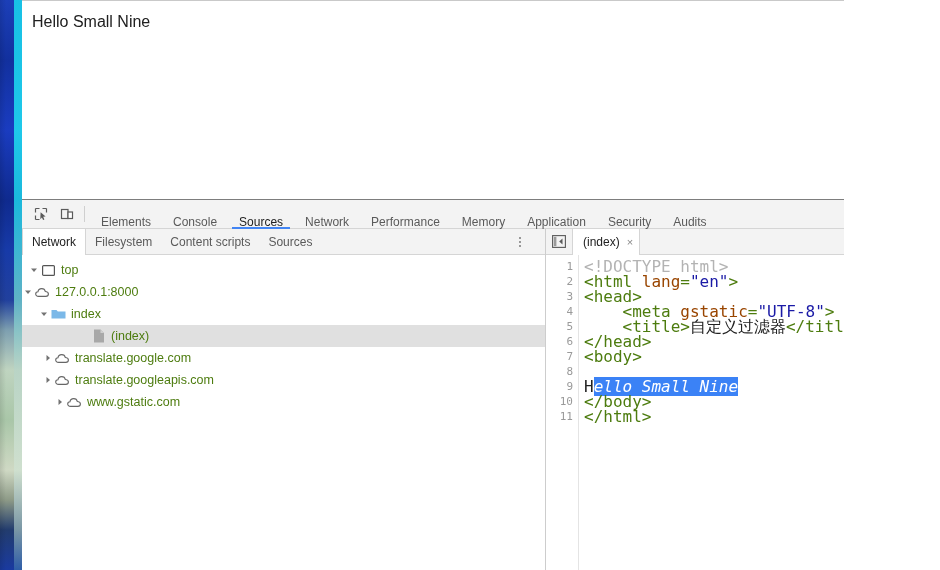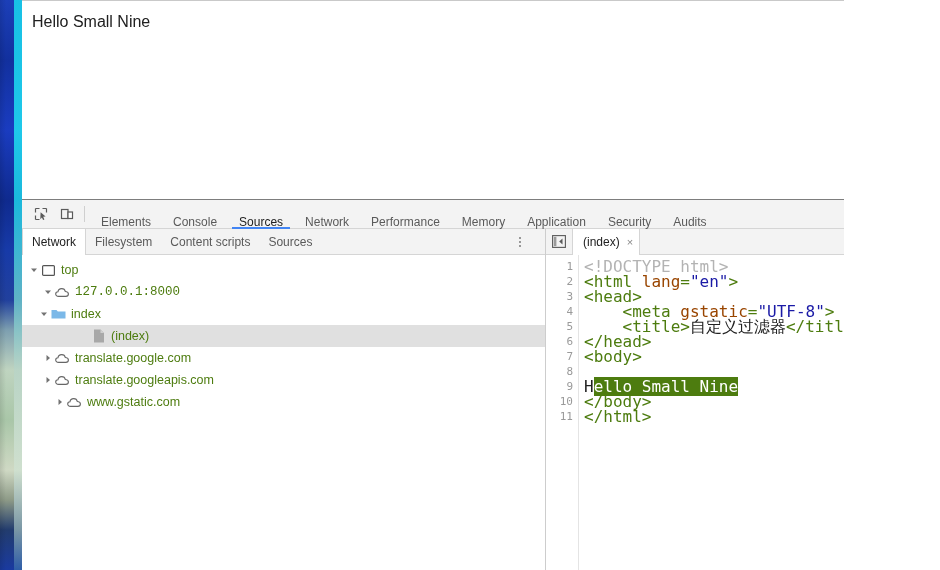"127.0.0.1:8000" div.tree-row { font-family: Liberation Mono, monospace -> none; padding-left: 20px -> none }
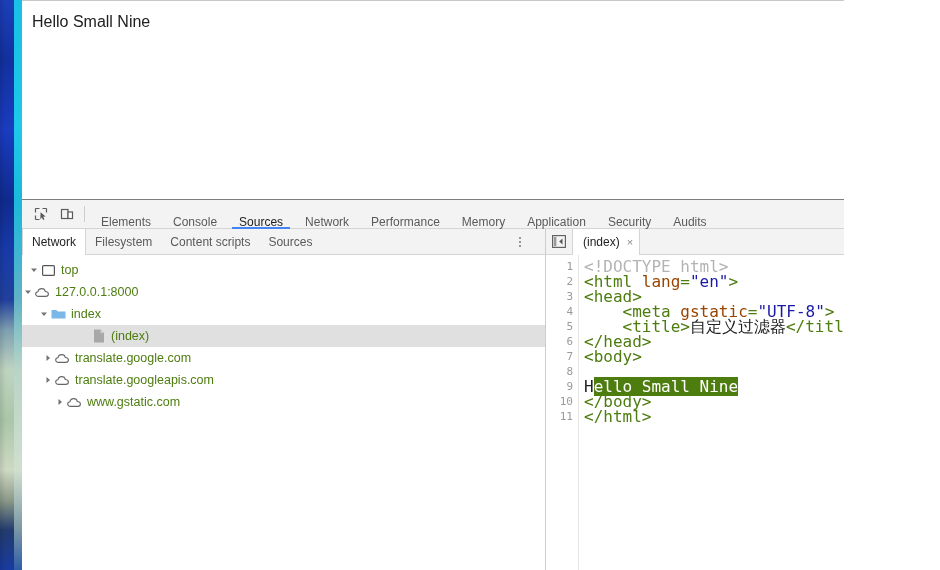"ello Small Nine" .sel { background: #4d7c0f -> #3b82f6; font-style: none -> italic }
